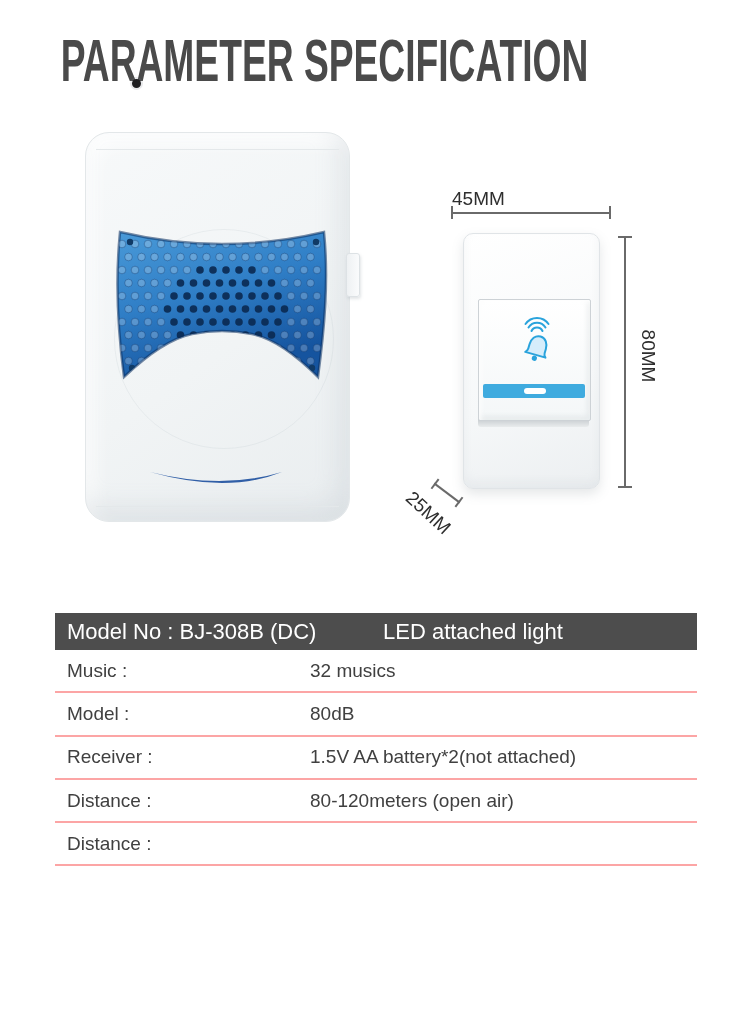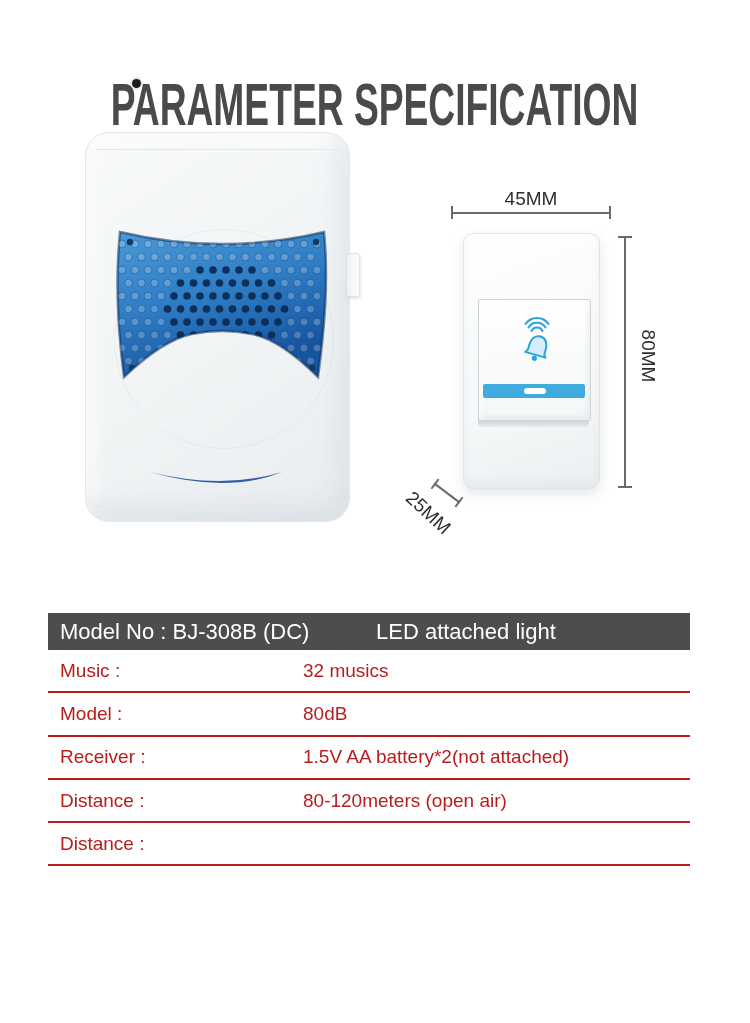"PARAMETER SPECIFICATION" .title { justify-content: center -> flex-end; margin-top: 44px -> none }
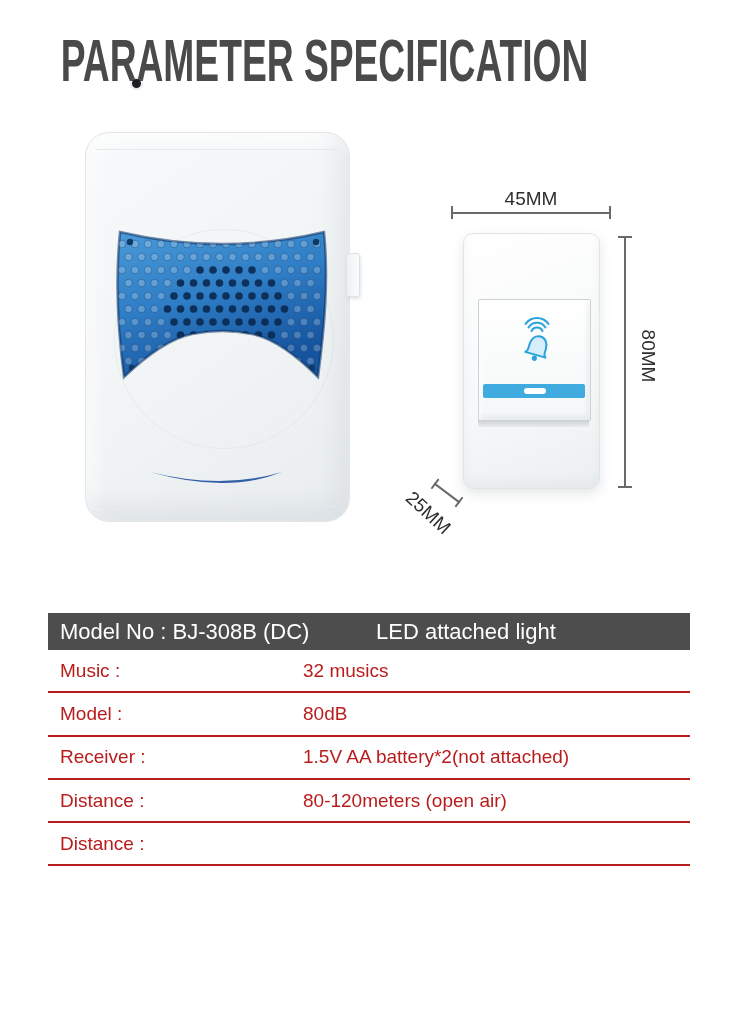"45MM" .dim45-text { text-align: center -> none }
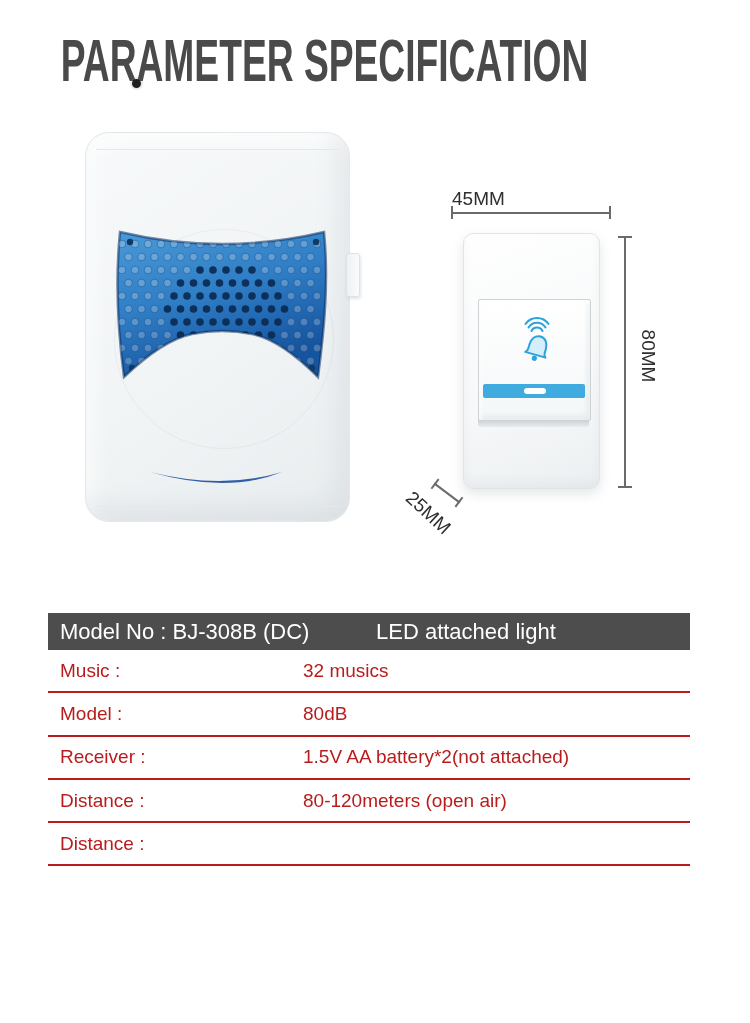"Model No : BJ-308B (DC)" .spec-table { left: 48px -> 55px }
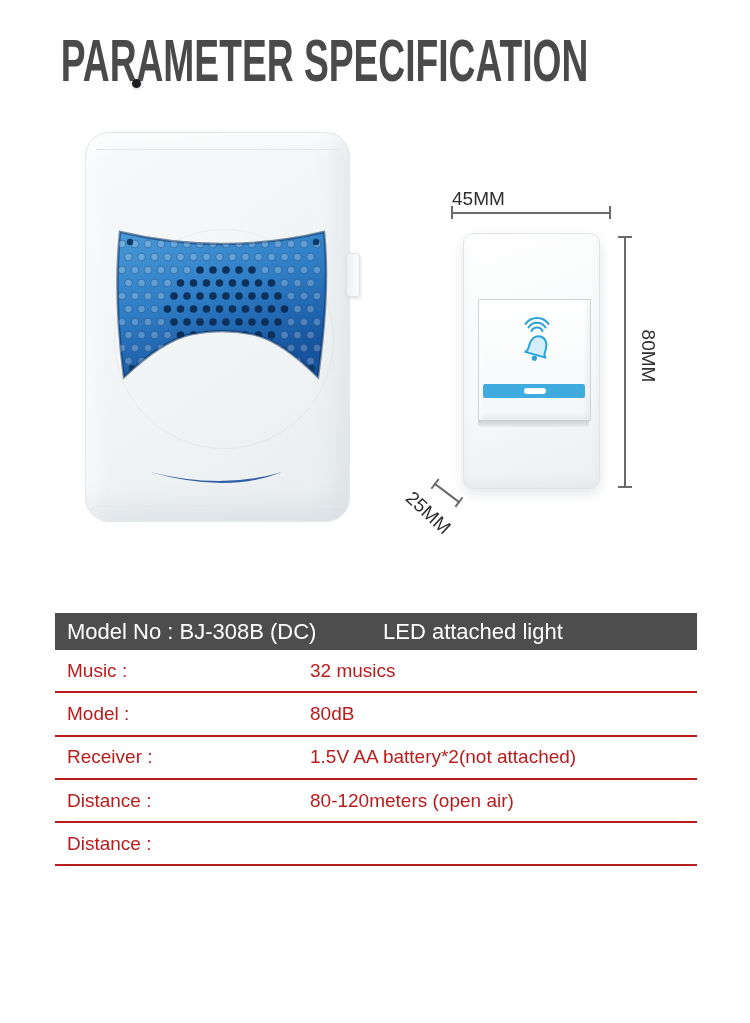"Music :" .spec-row { border-bottom: 2px solid #b91c1c -> 2px solid #fca5a5; color: #b91c1c -> #404040 }
